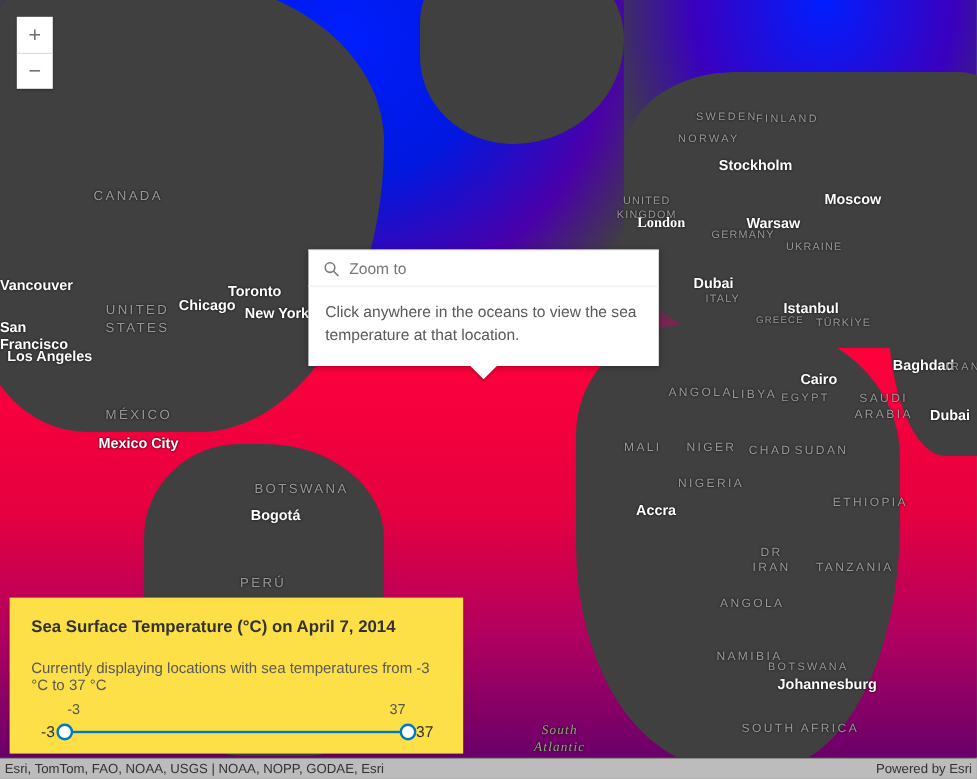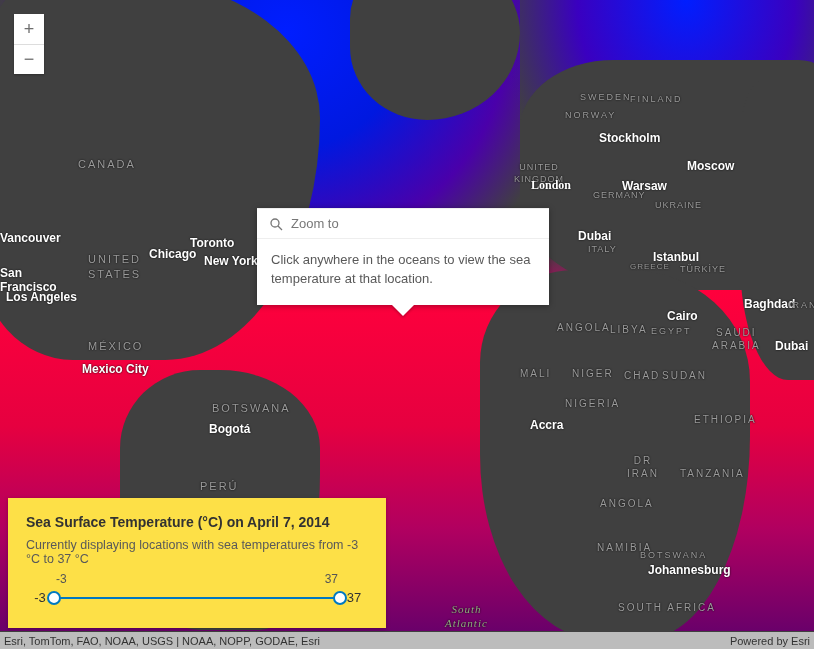"Currently displaying locations with sea" .legend-desc { margin-top: 8px -> 20px }
